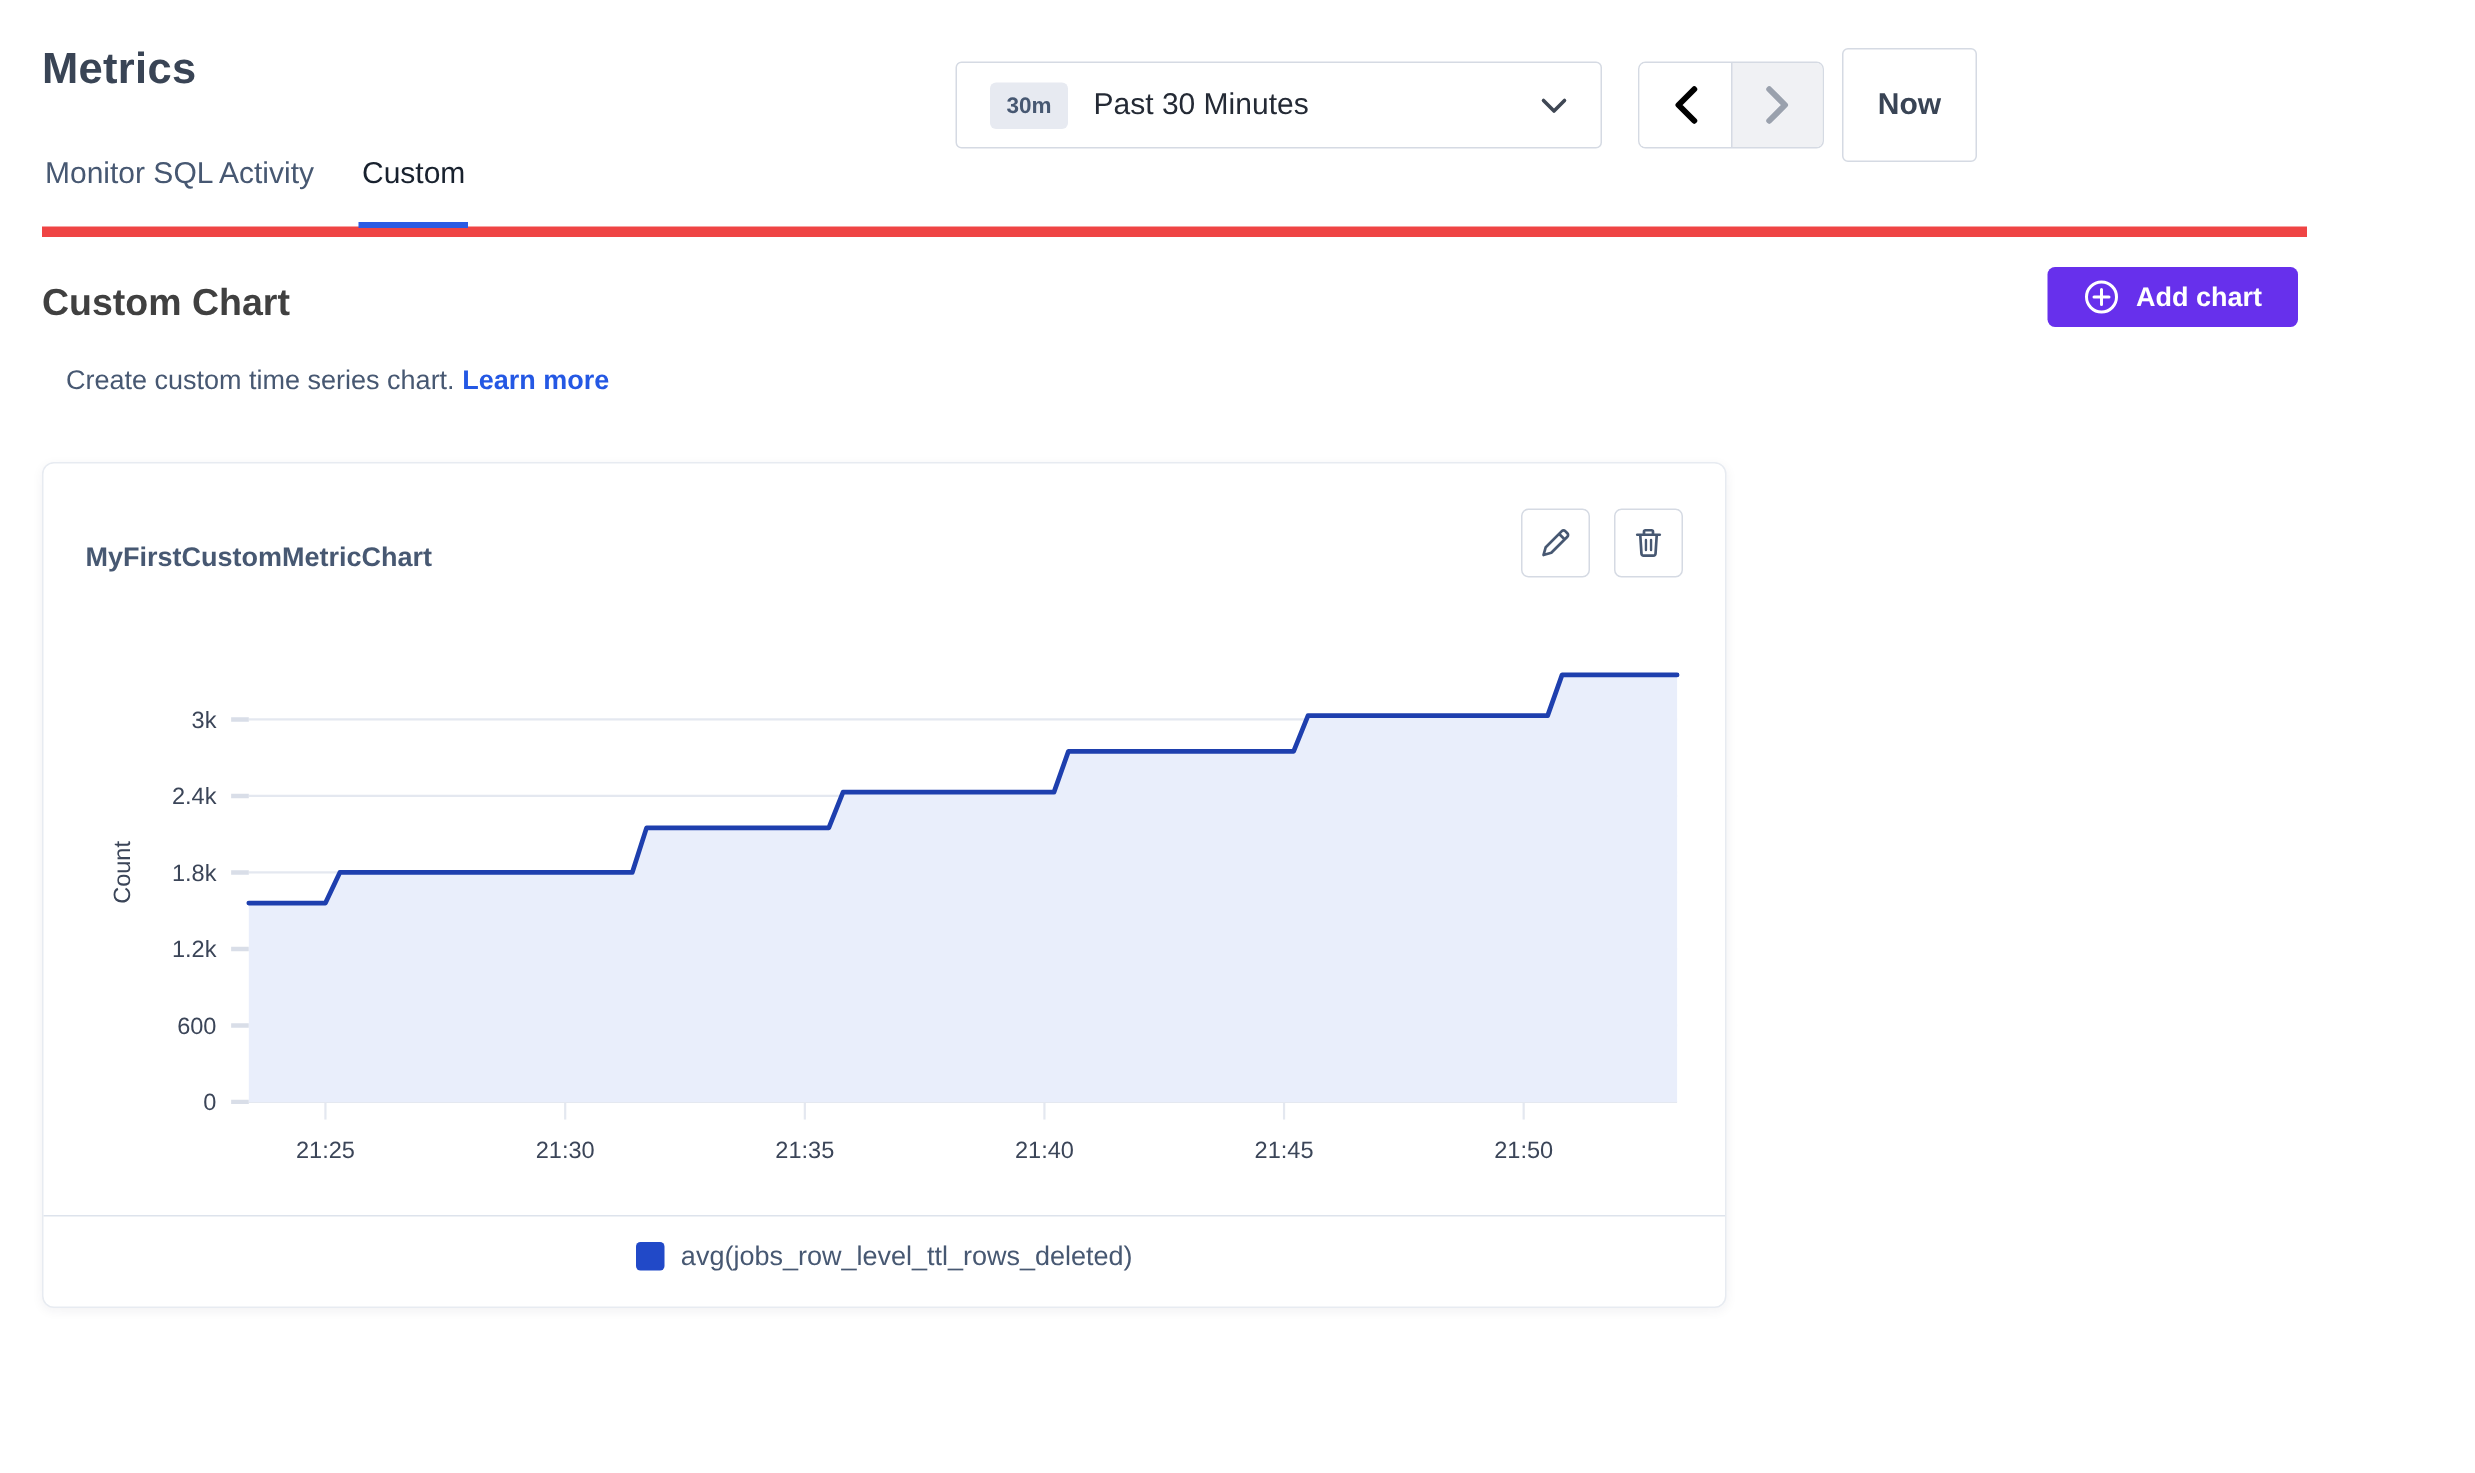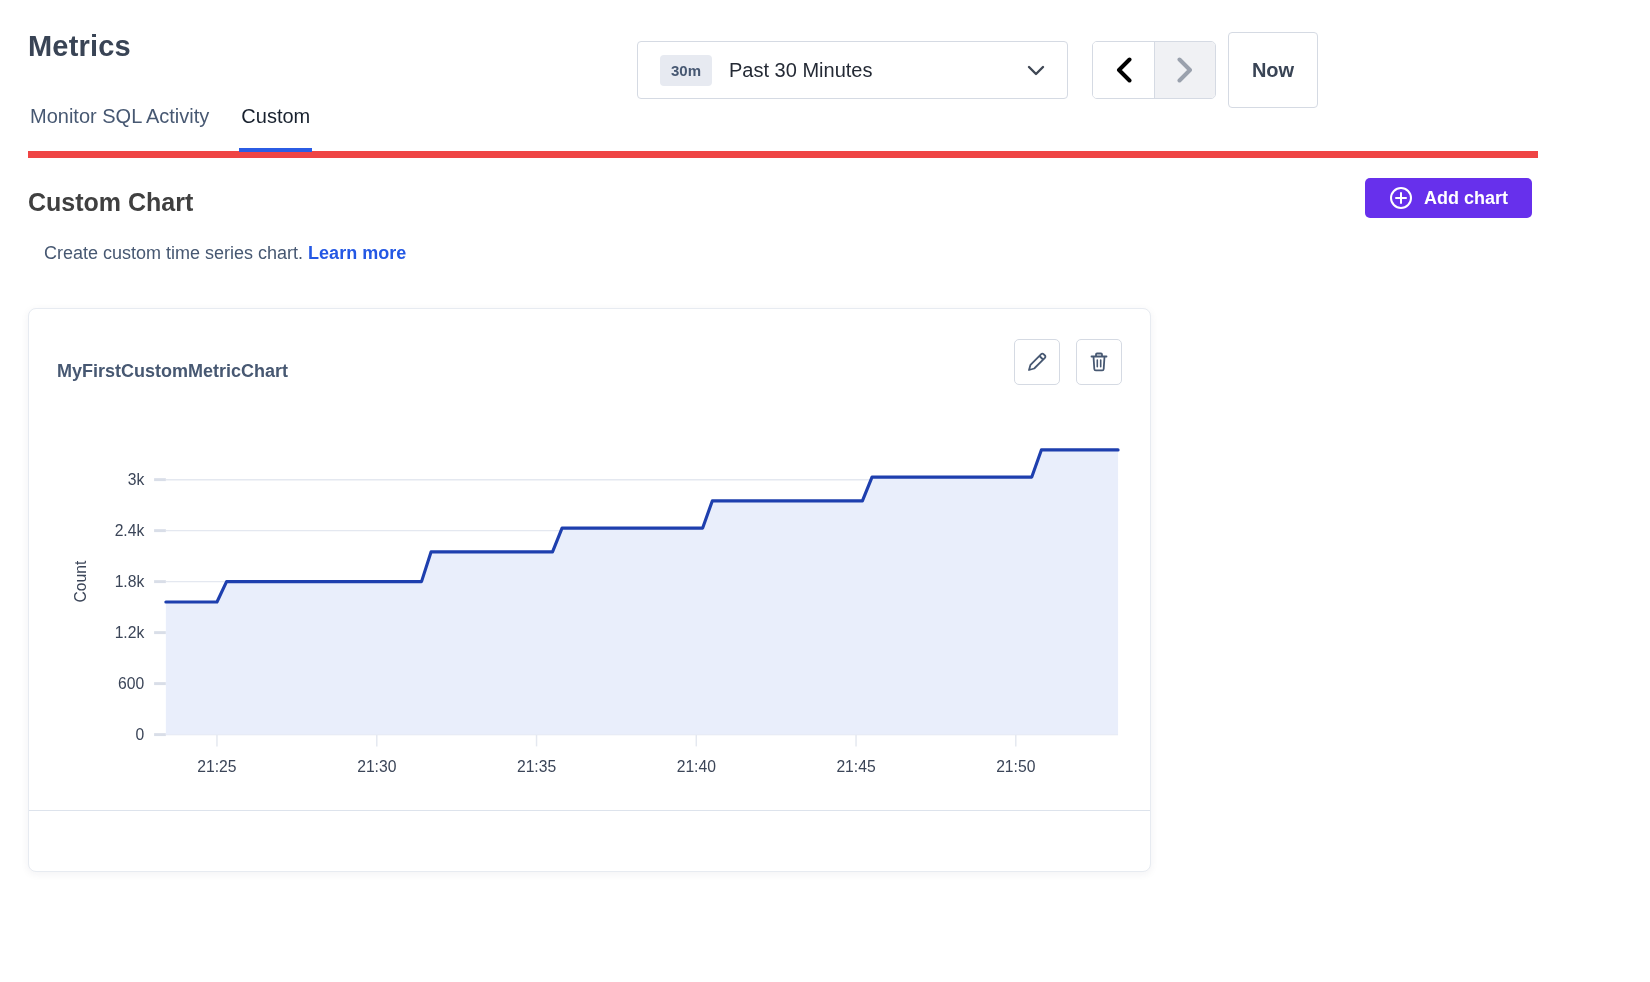"avg(jobs_row_level_ttl_rows_deleted)" div.legend { html: none -> <div> <span></span> <span>avg(jobs_row_level_ttl_rows_deleted)</span> </div> }
